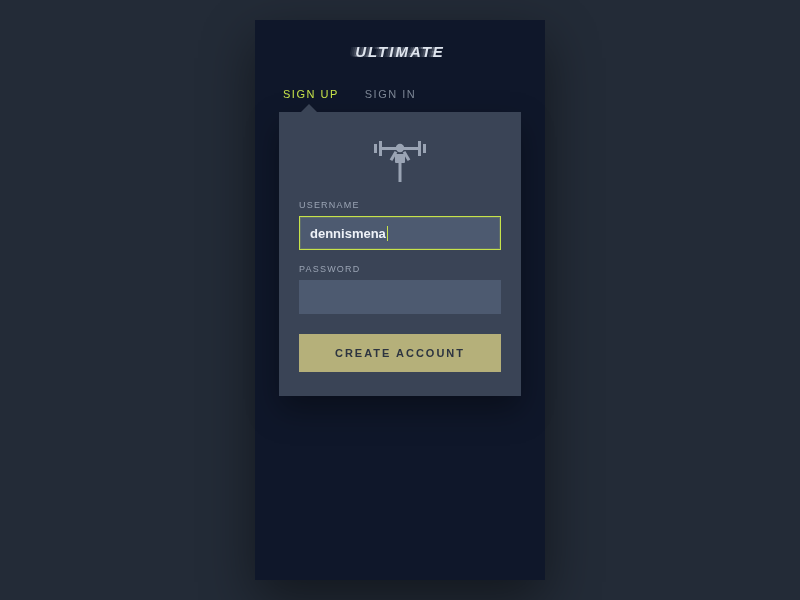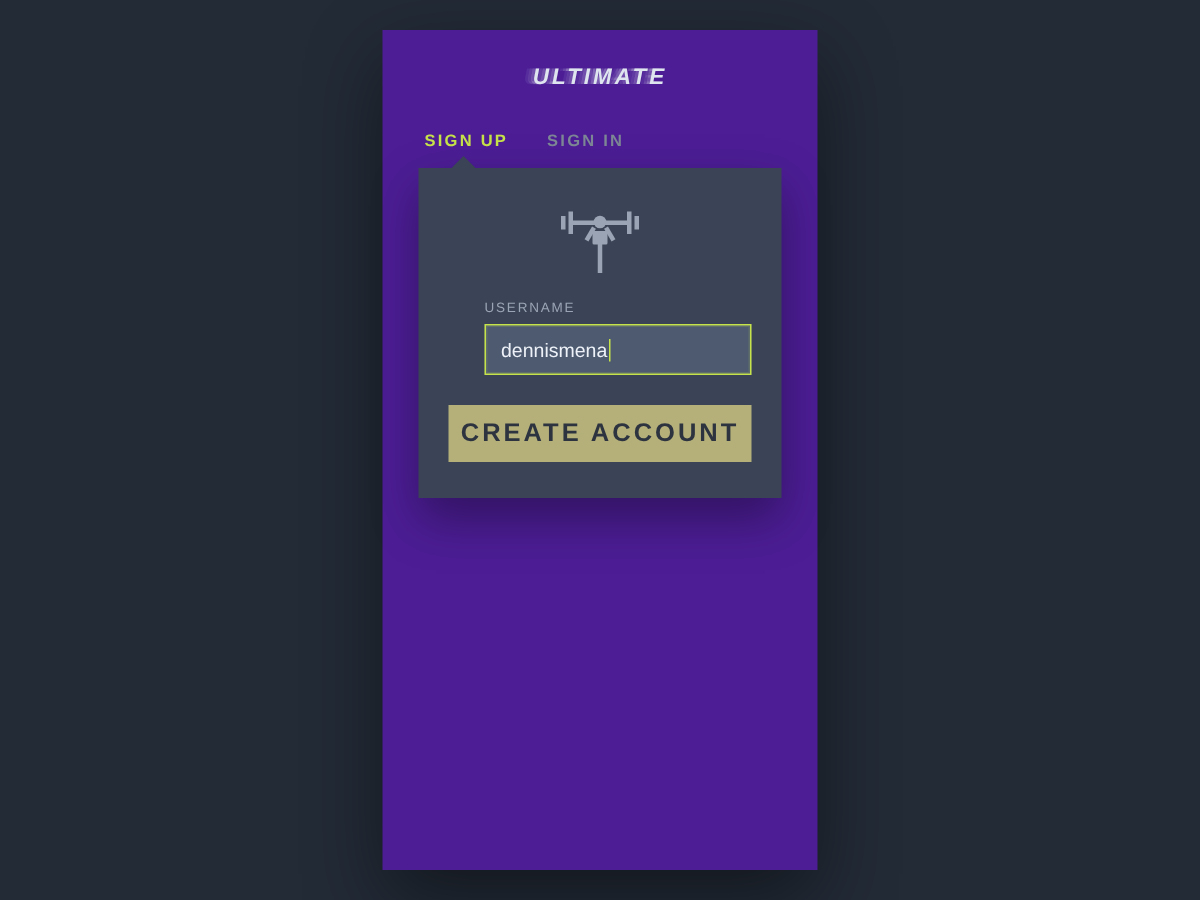"ULTIMATE" .phone { background: #4c1d95 -> #0f172a }
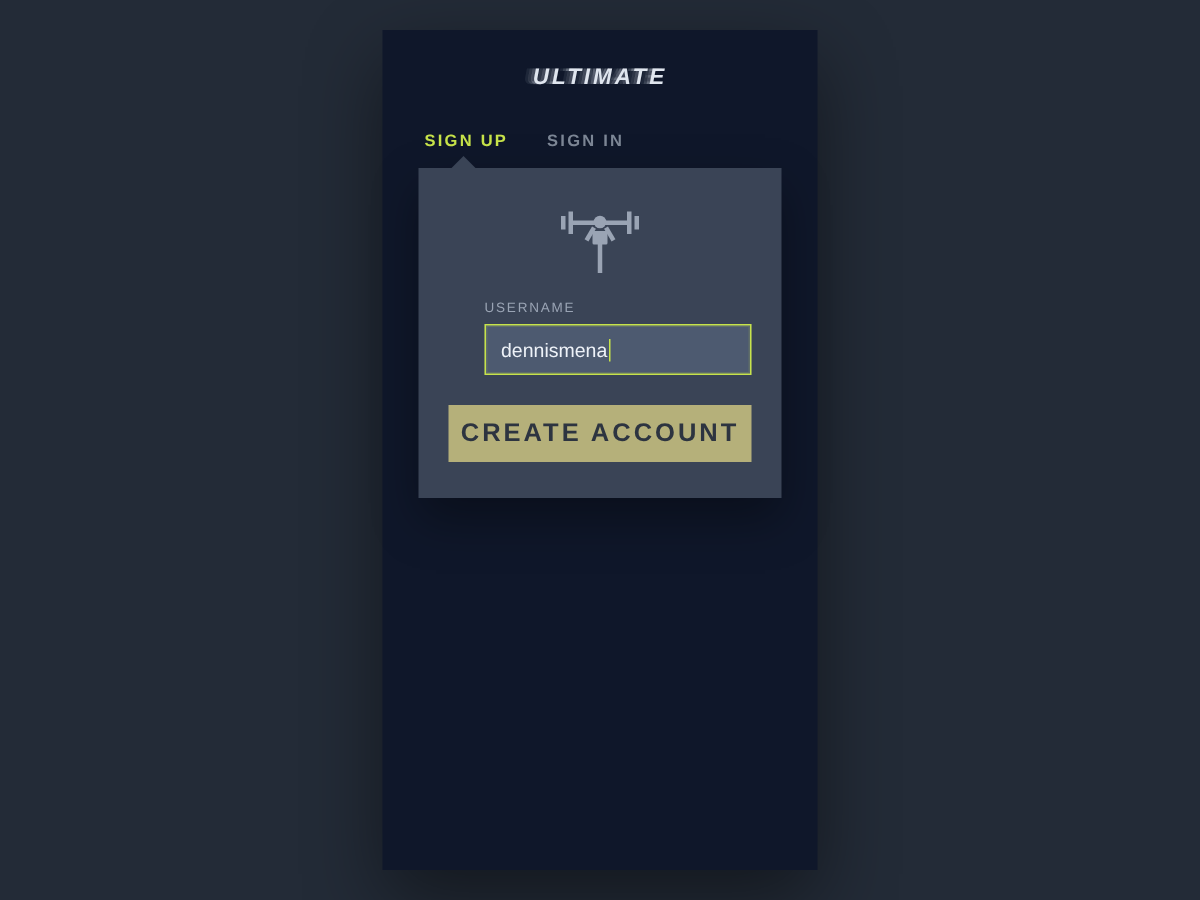"SIGN UP" .tab { font-weight: 700 -> 400 }
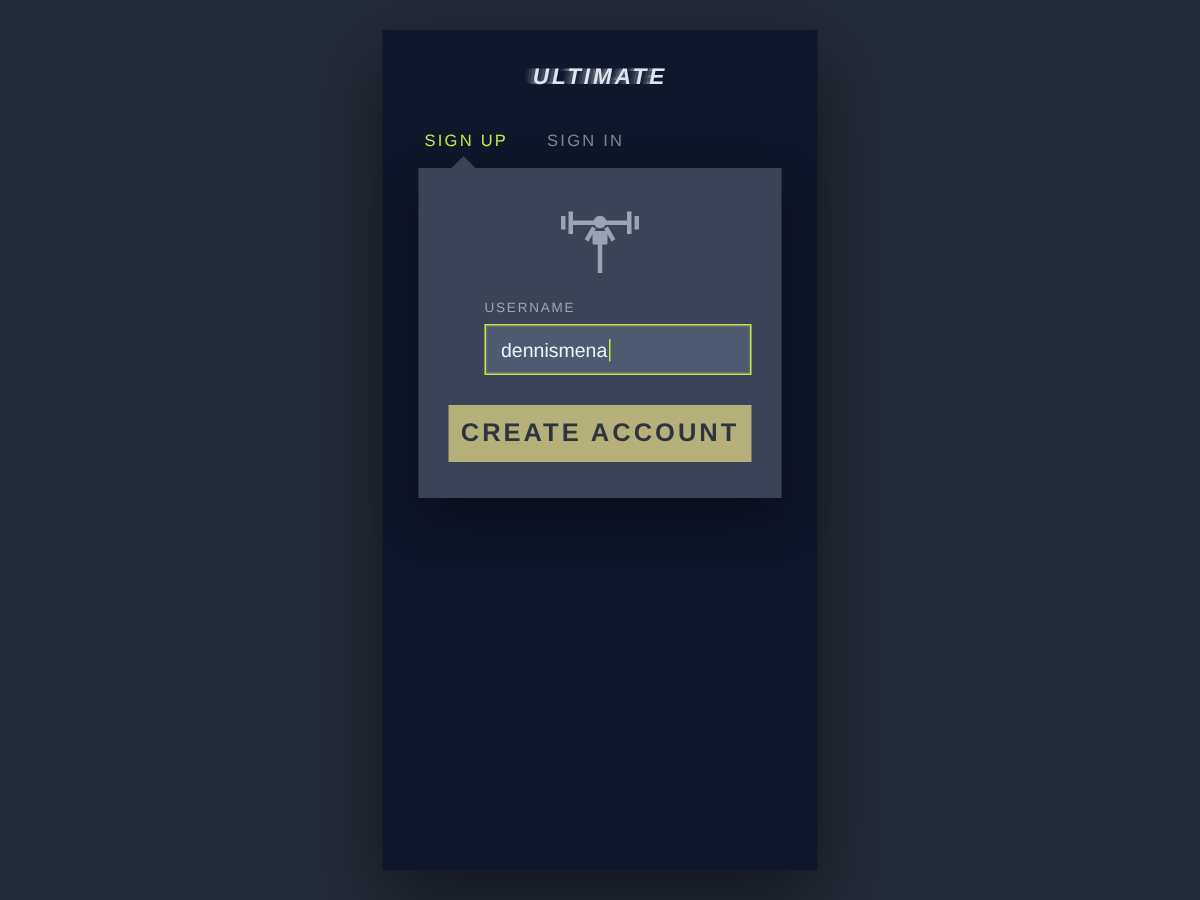"USERNAME" .field { margin-left: 24px -> none }
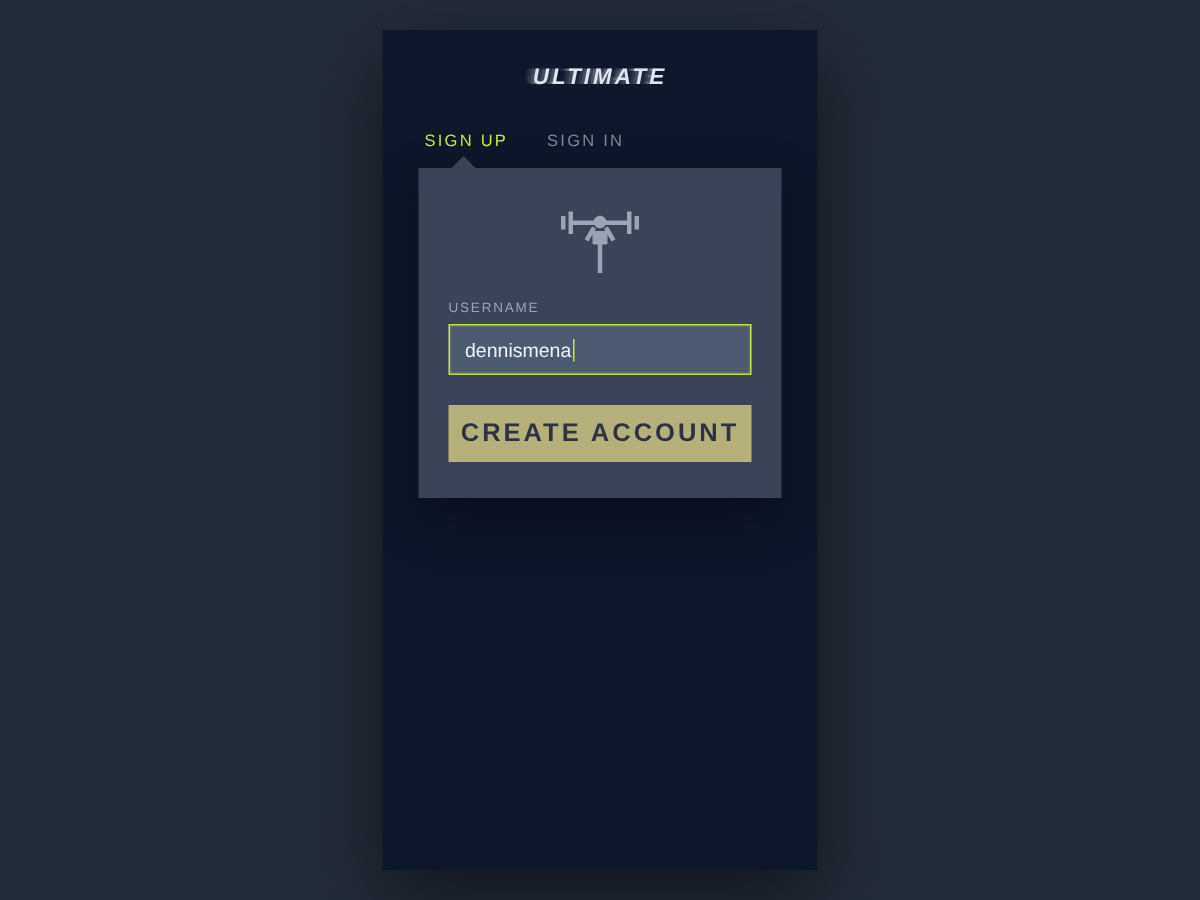"dennismena" .input { font-weight: 400 -> 700 }
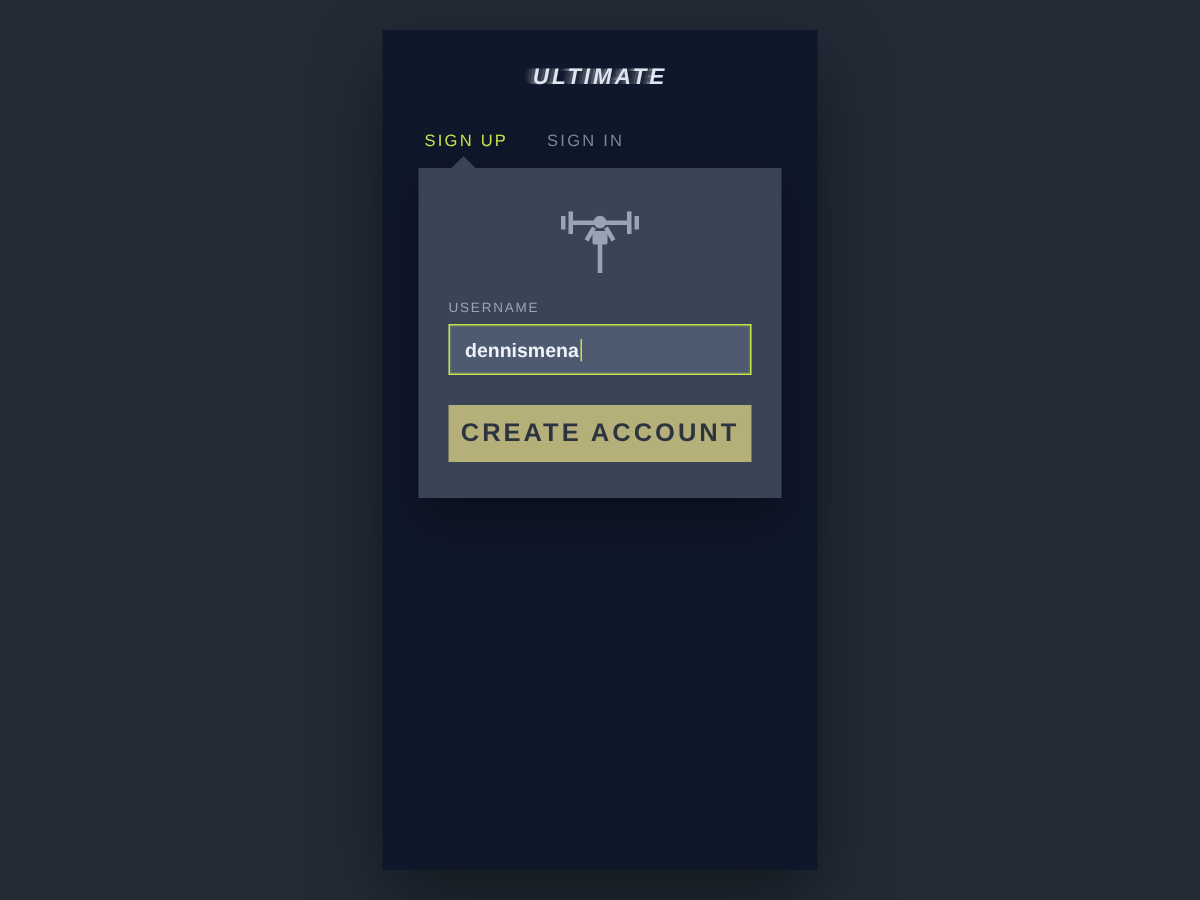"PASSWORD" div.field { html: none -> <div> <div>Password</div> <input> </div> }
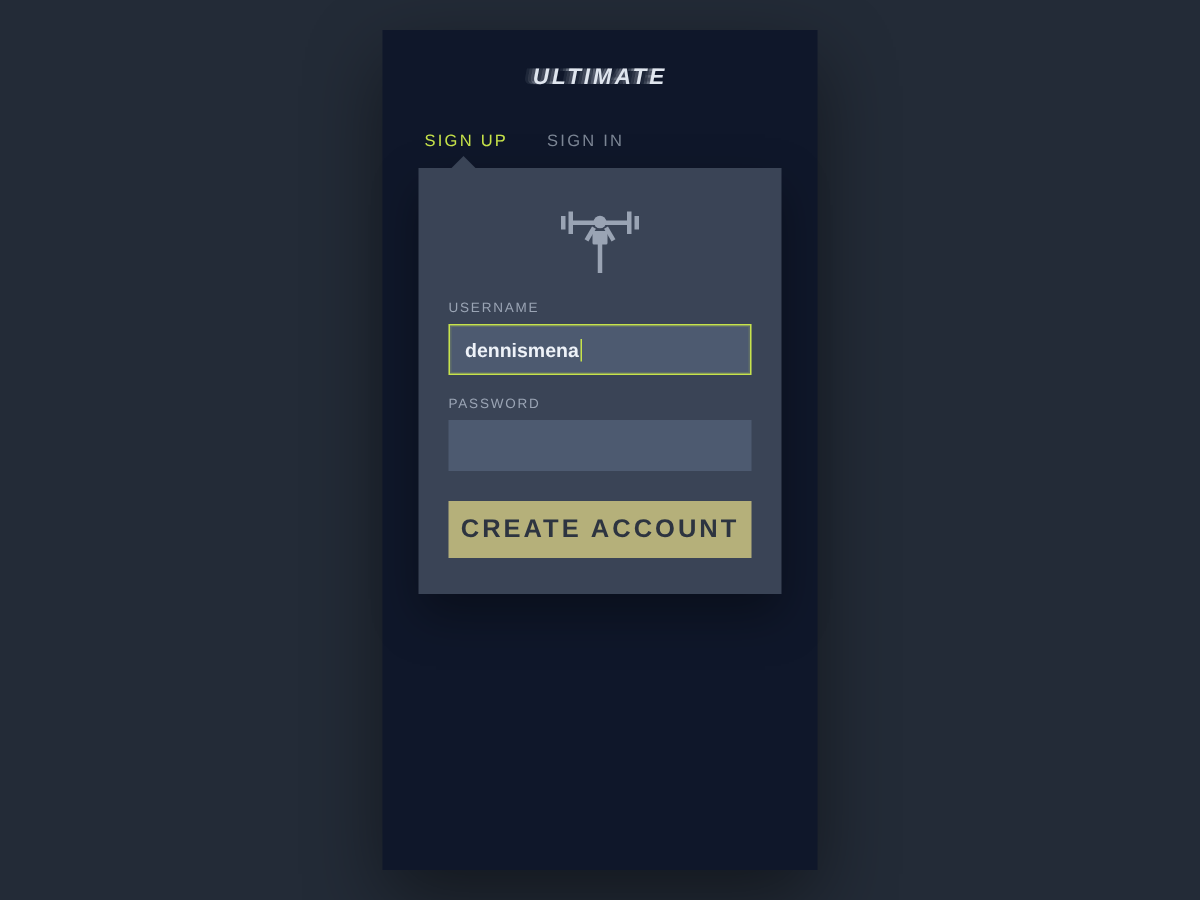"CREATE ACCOUNT" .btn { font-size: 17px -> 11px }
